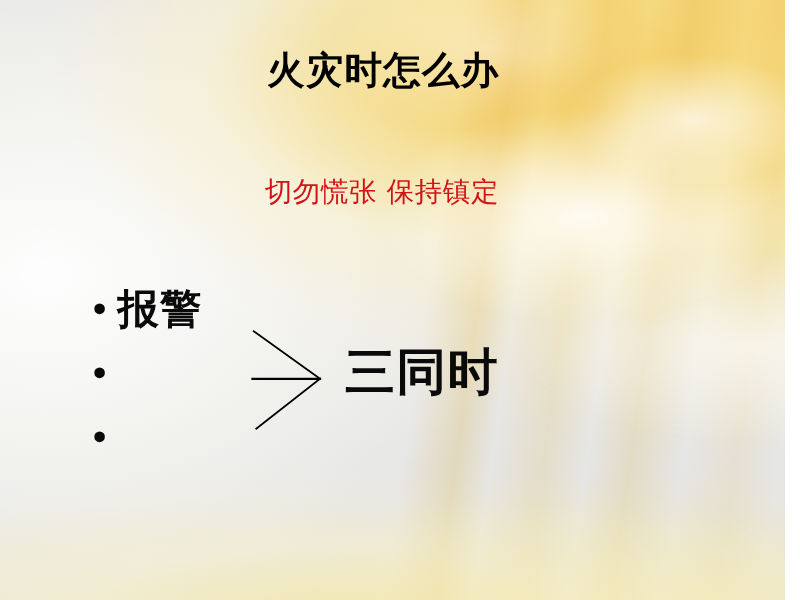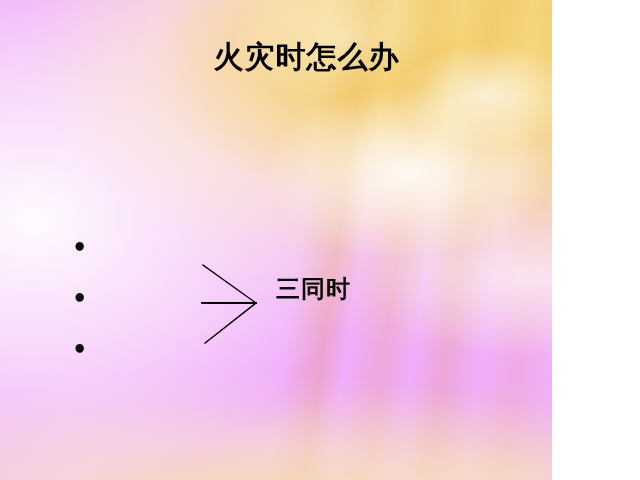"火灾时怎么办" #slide { background-color: #f0abfc -> #e5e5e5; width: 552px -> 628px }
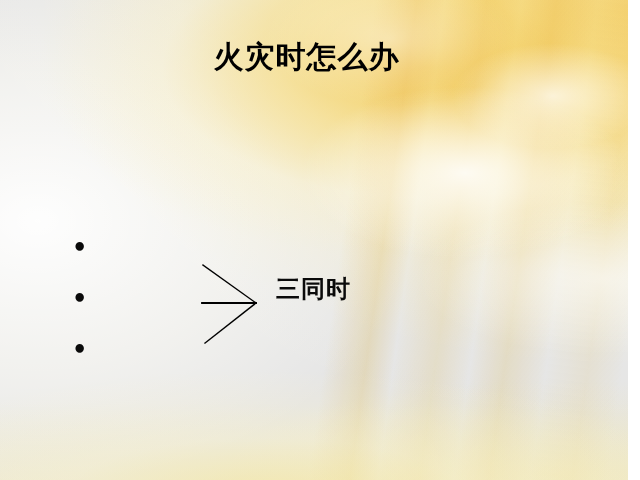"切勿慌张 保持镇定" div.slide-subtitle { html: none -> <div>切勿慌张 保持镇定</div> }
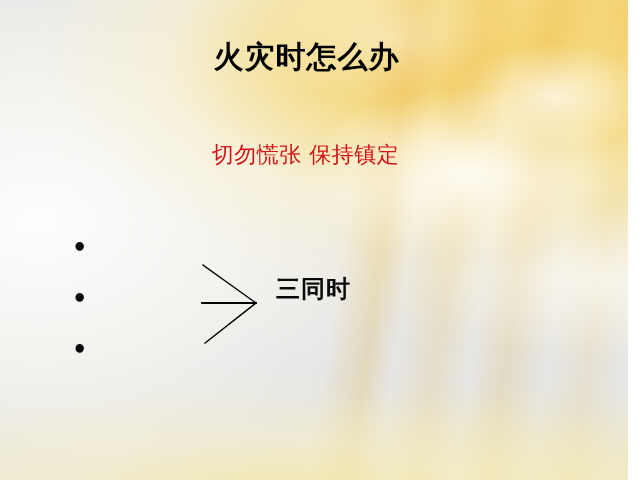"报警" span.bullet-text { html: none -> <span>报警</span> }
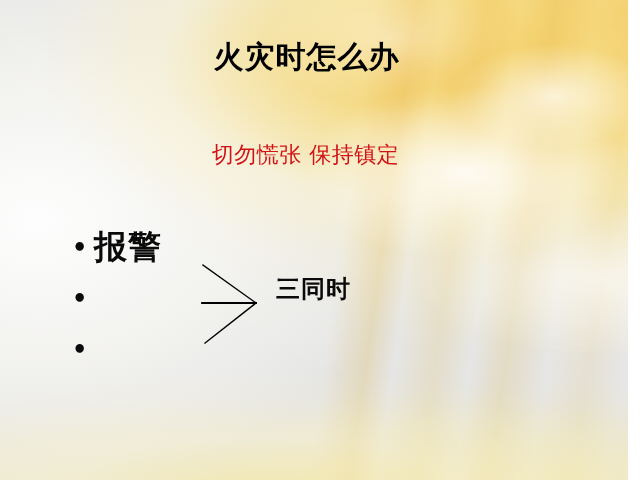"三同时" .result-label { font-size: 24px -> 40px }
